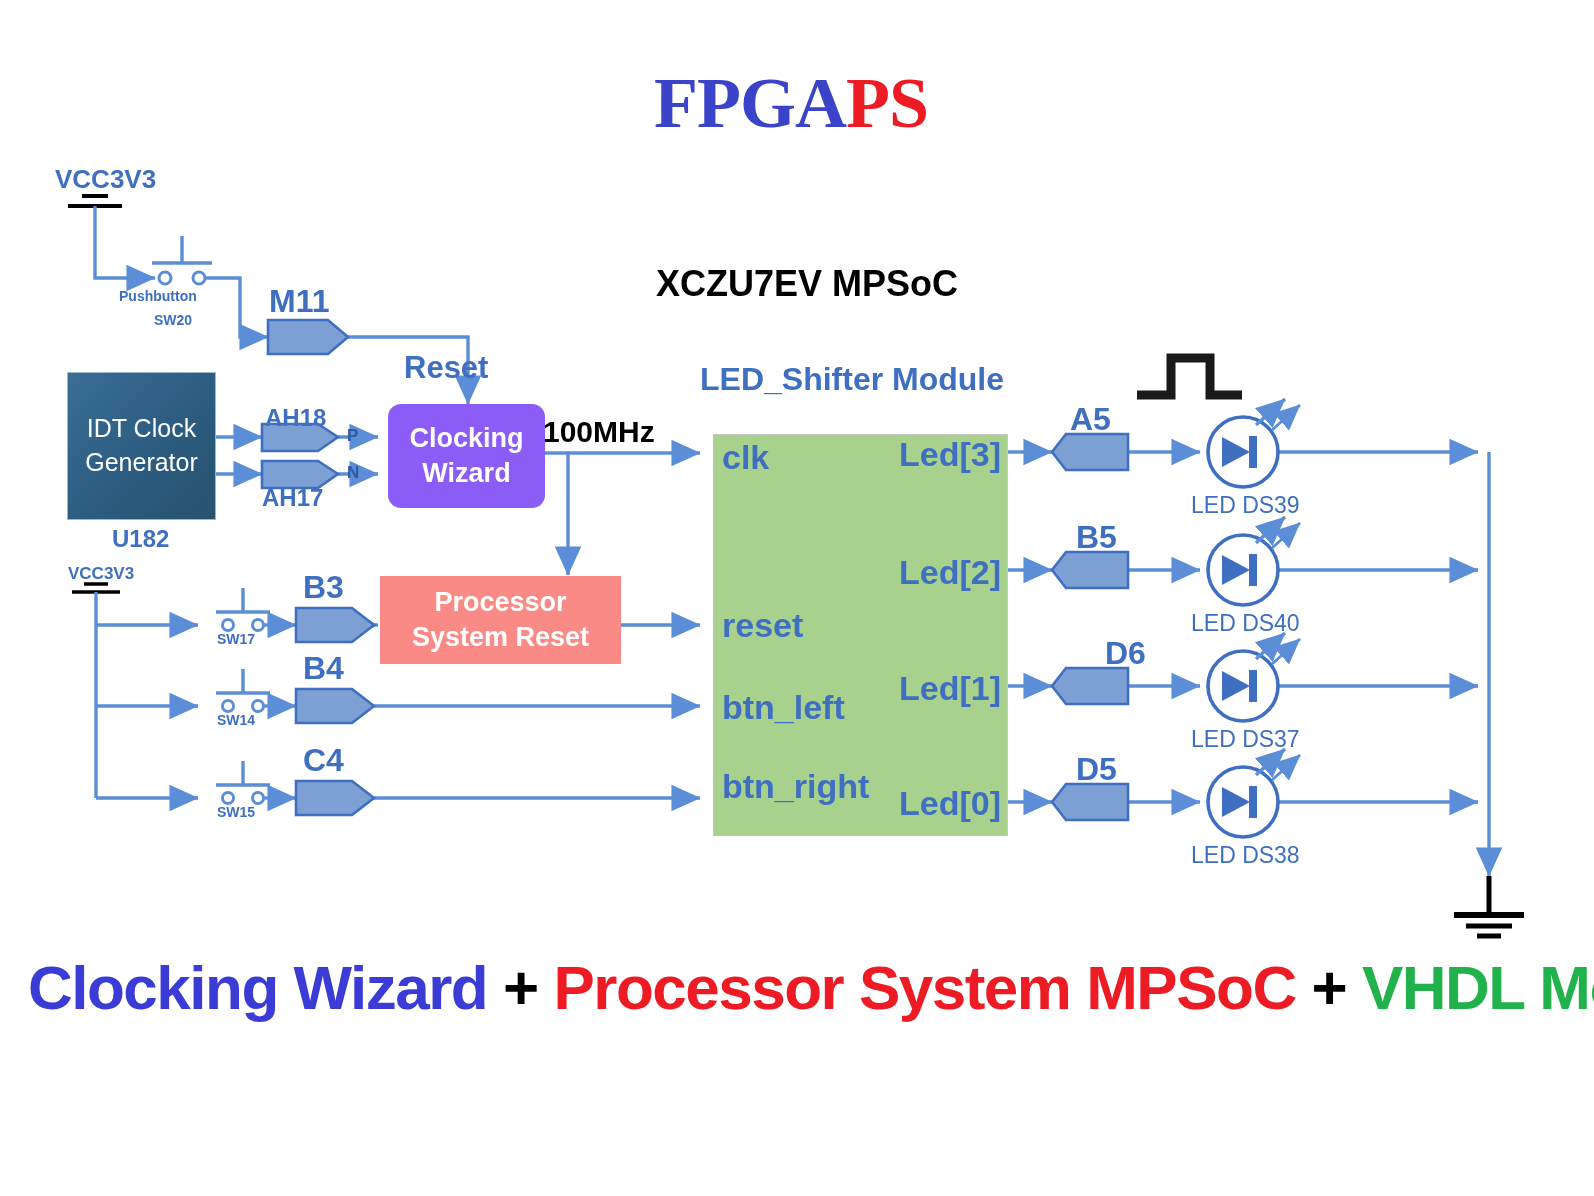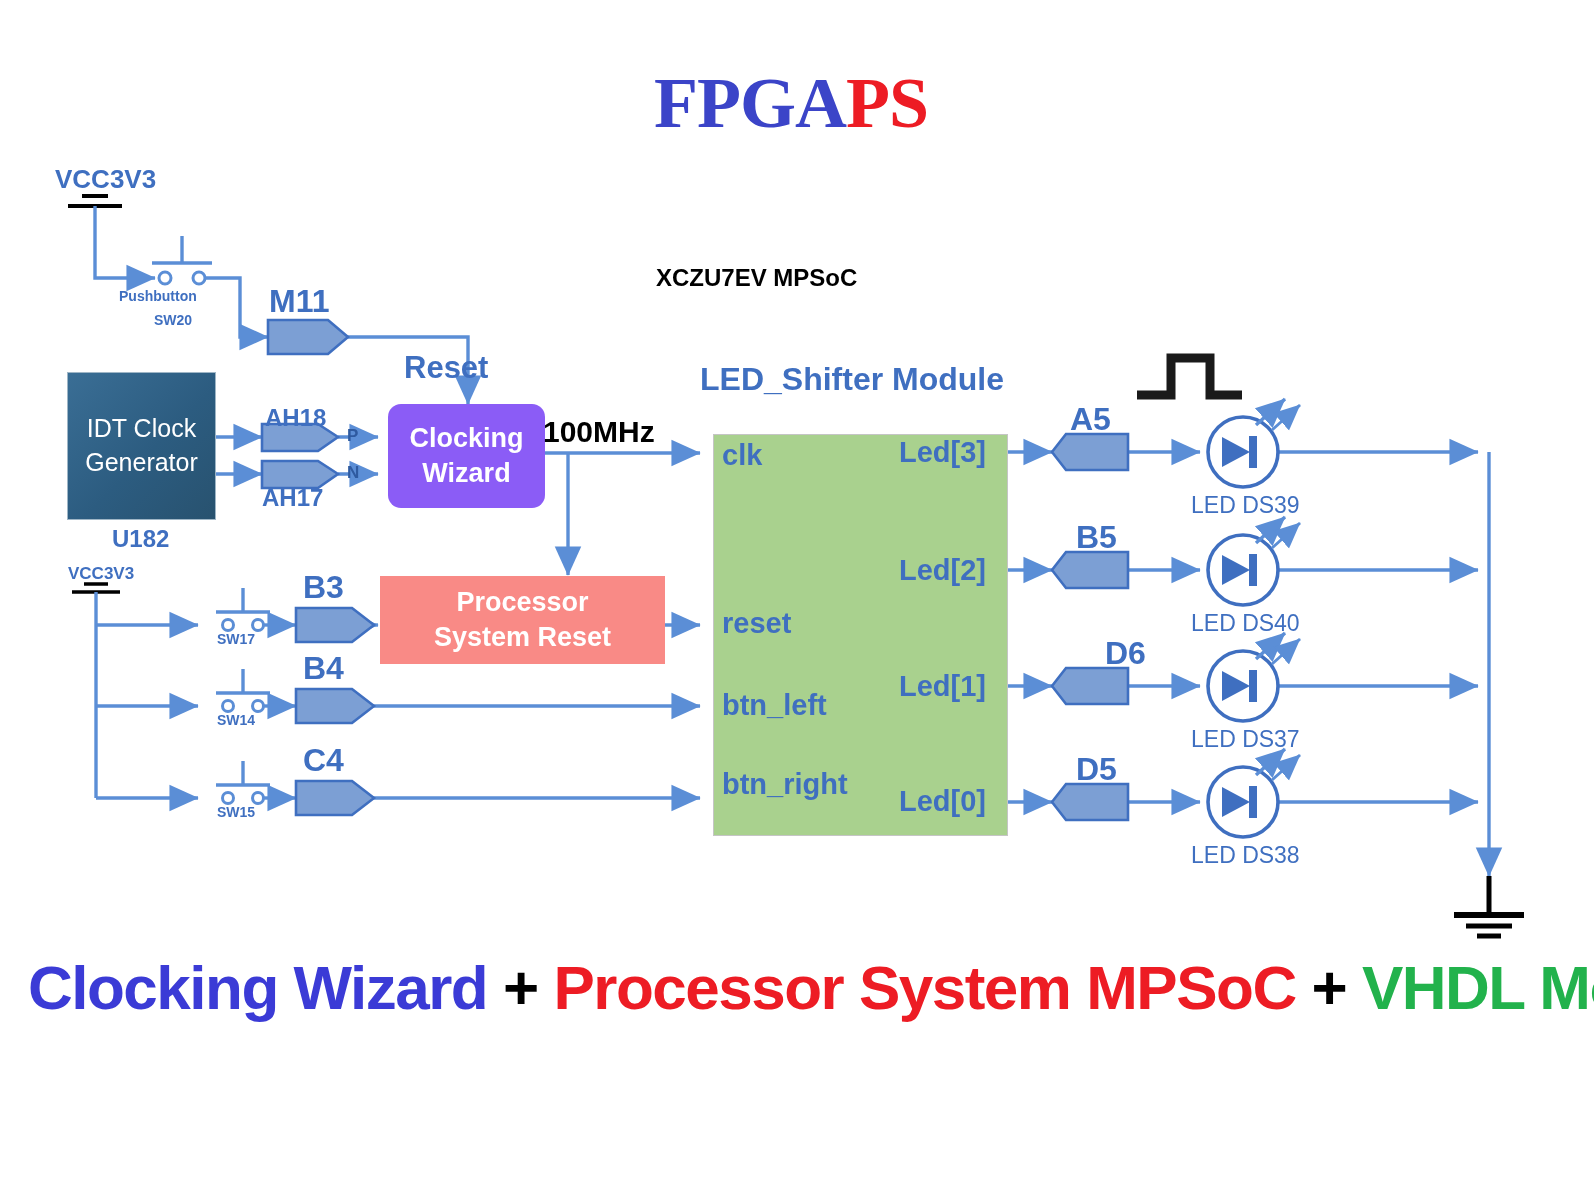"XCZU7EV MPSoC" .chip-label { font-size: 24px -> 36px }
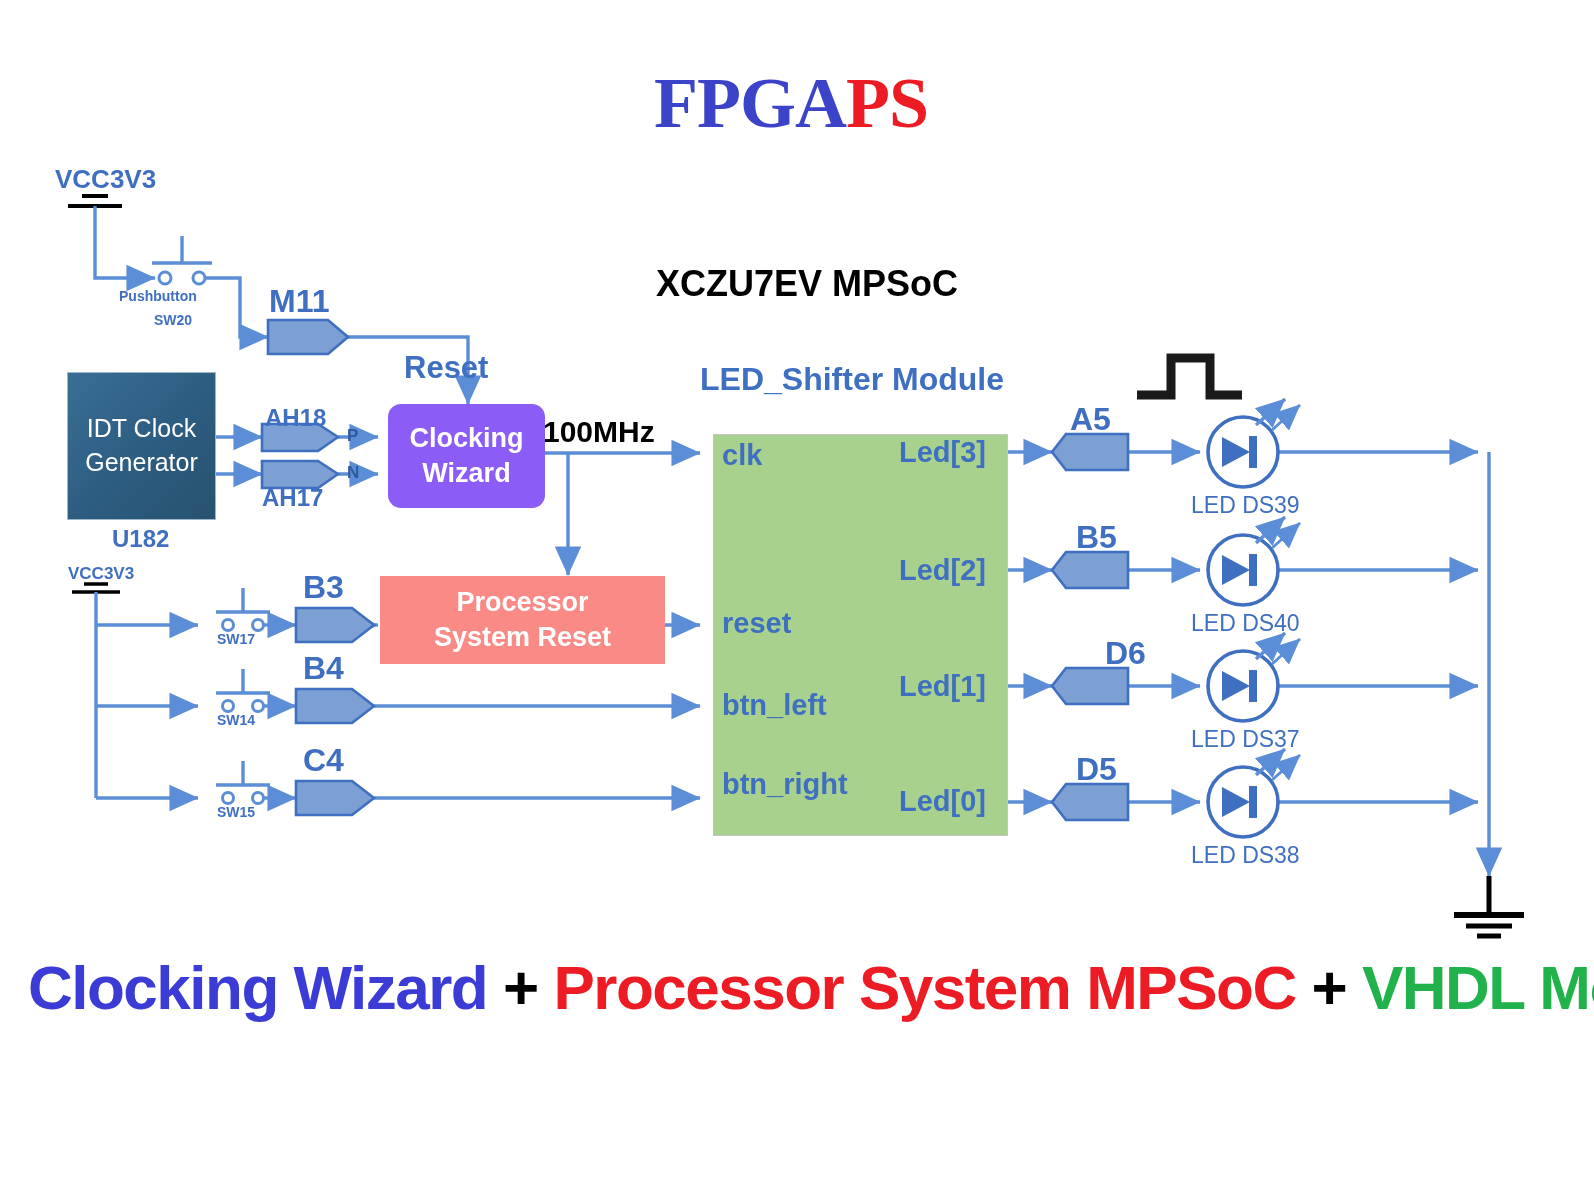"clk" .port-name { font-size: 29px -> 34px }
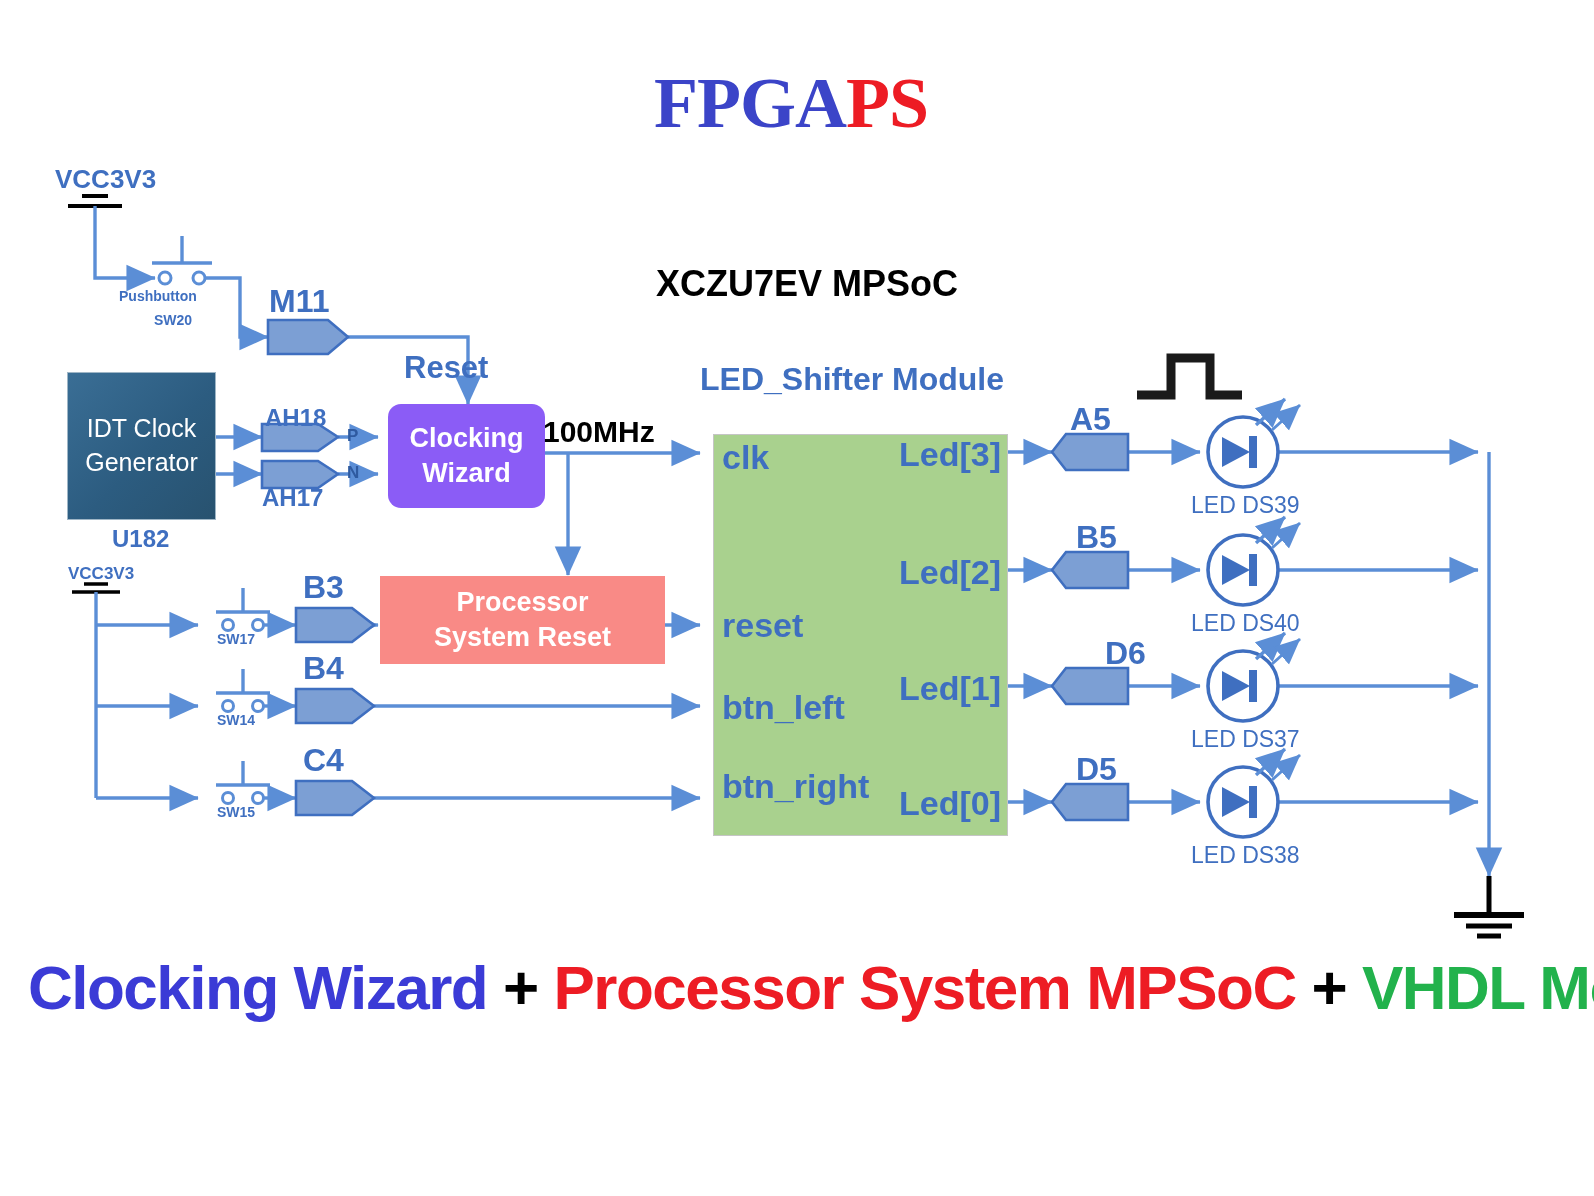"Processor" div.blk { width: 285px -> 241px }
